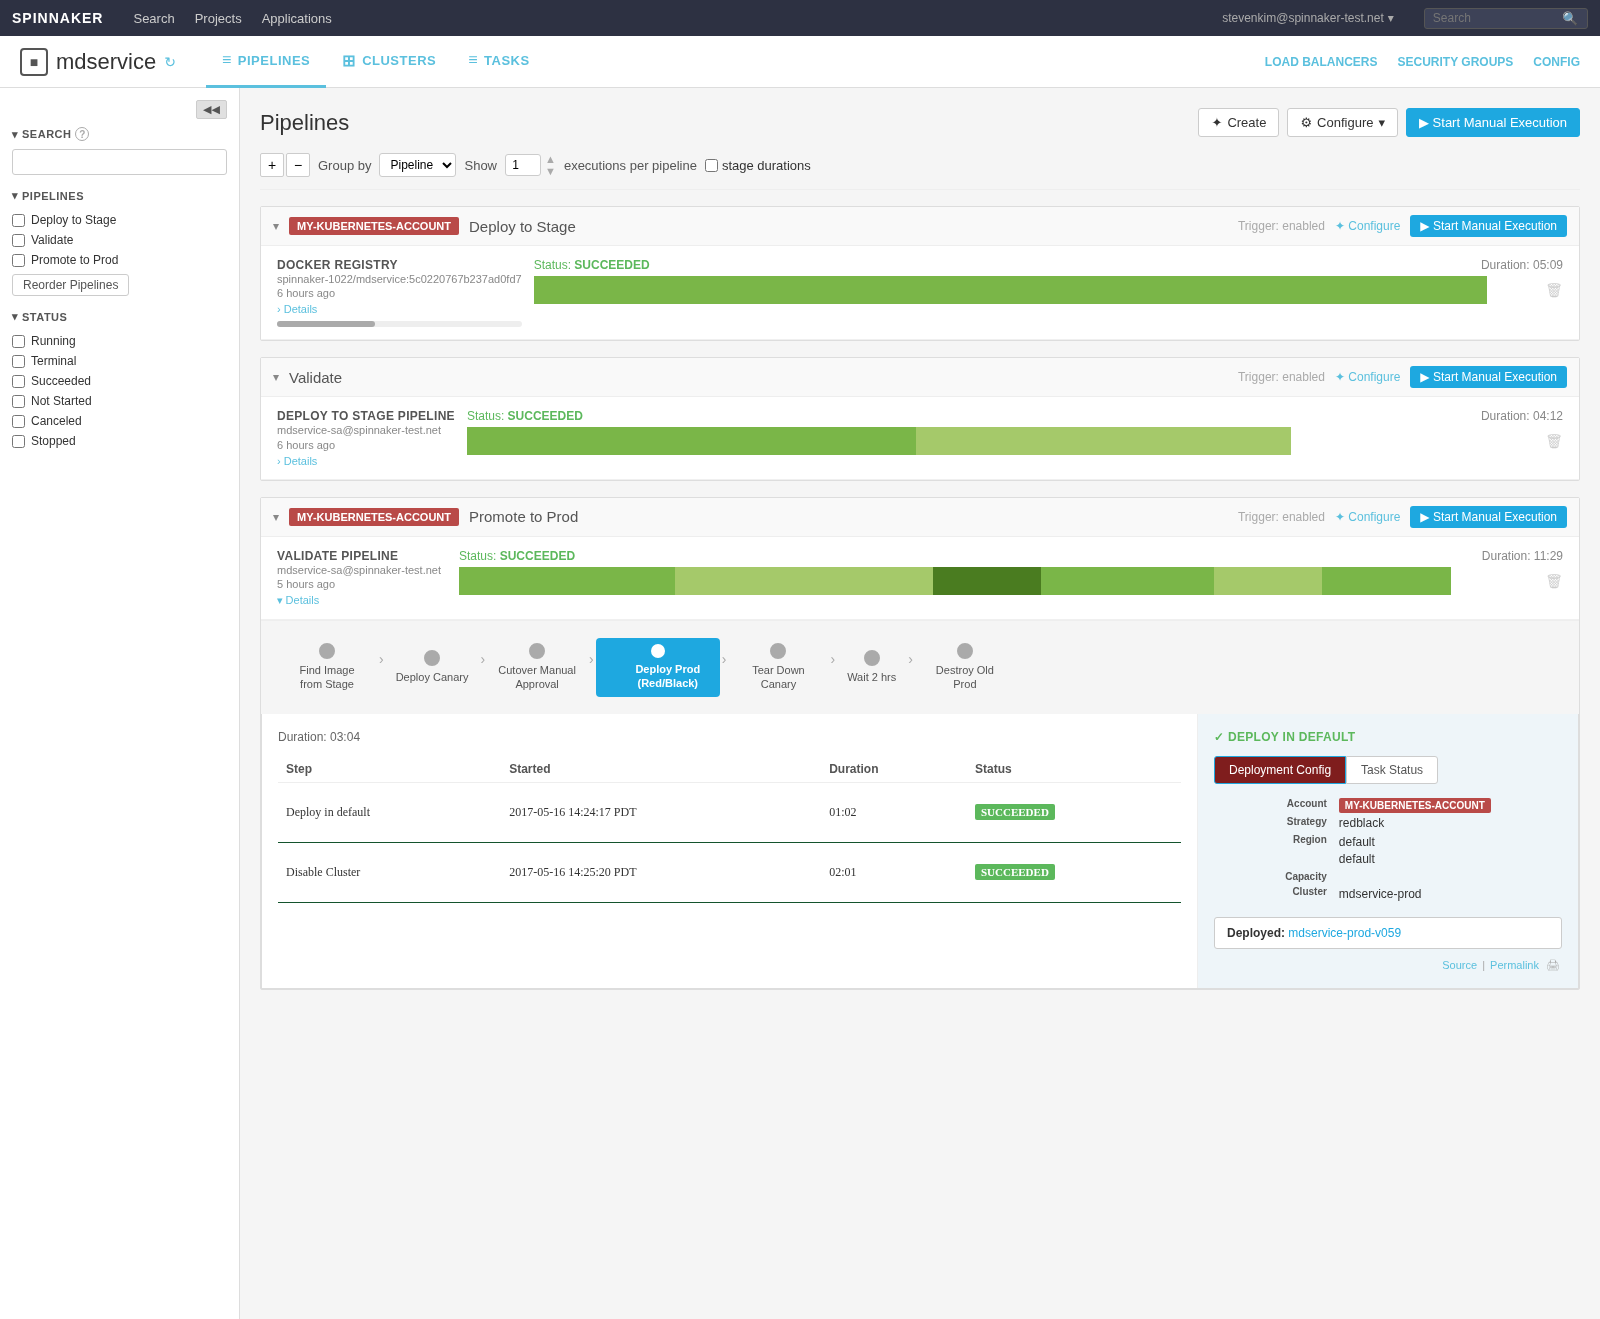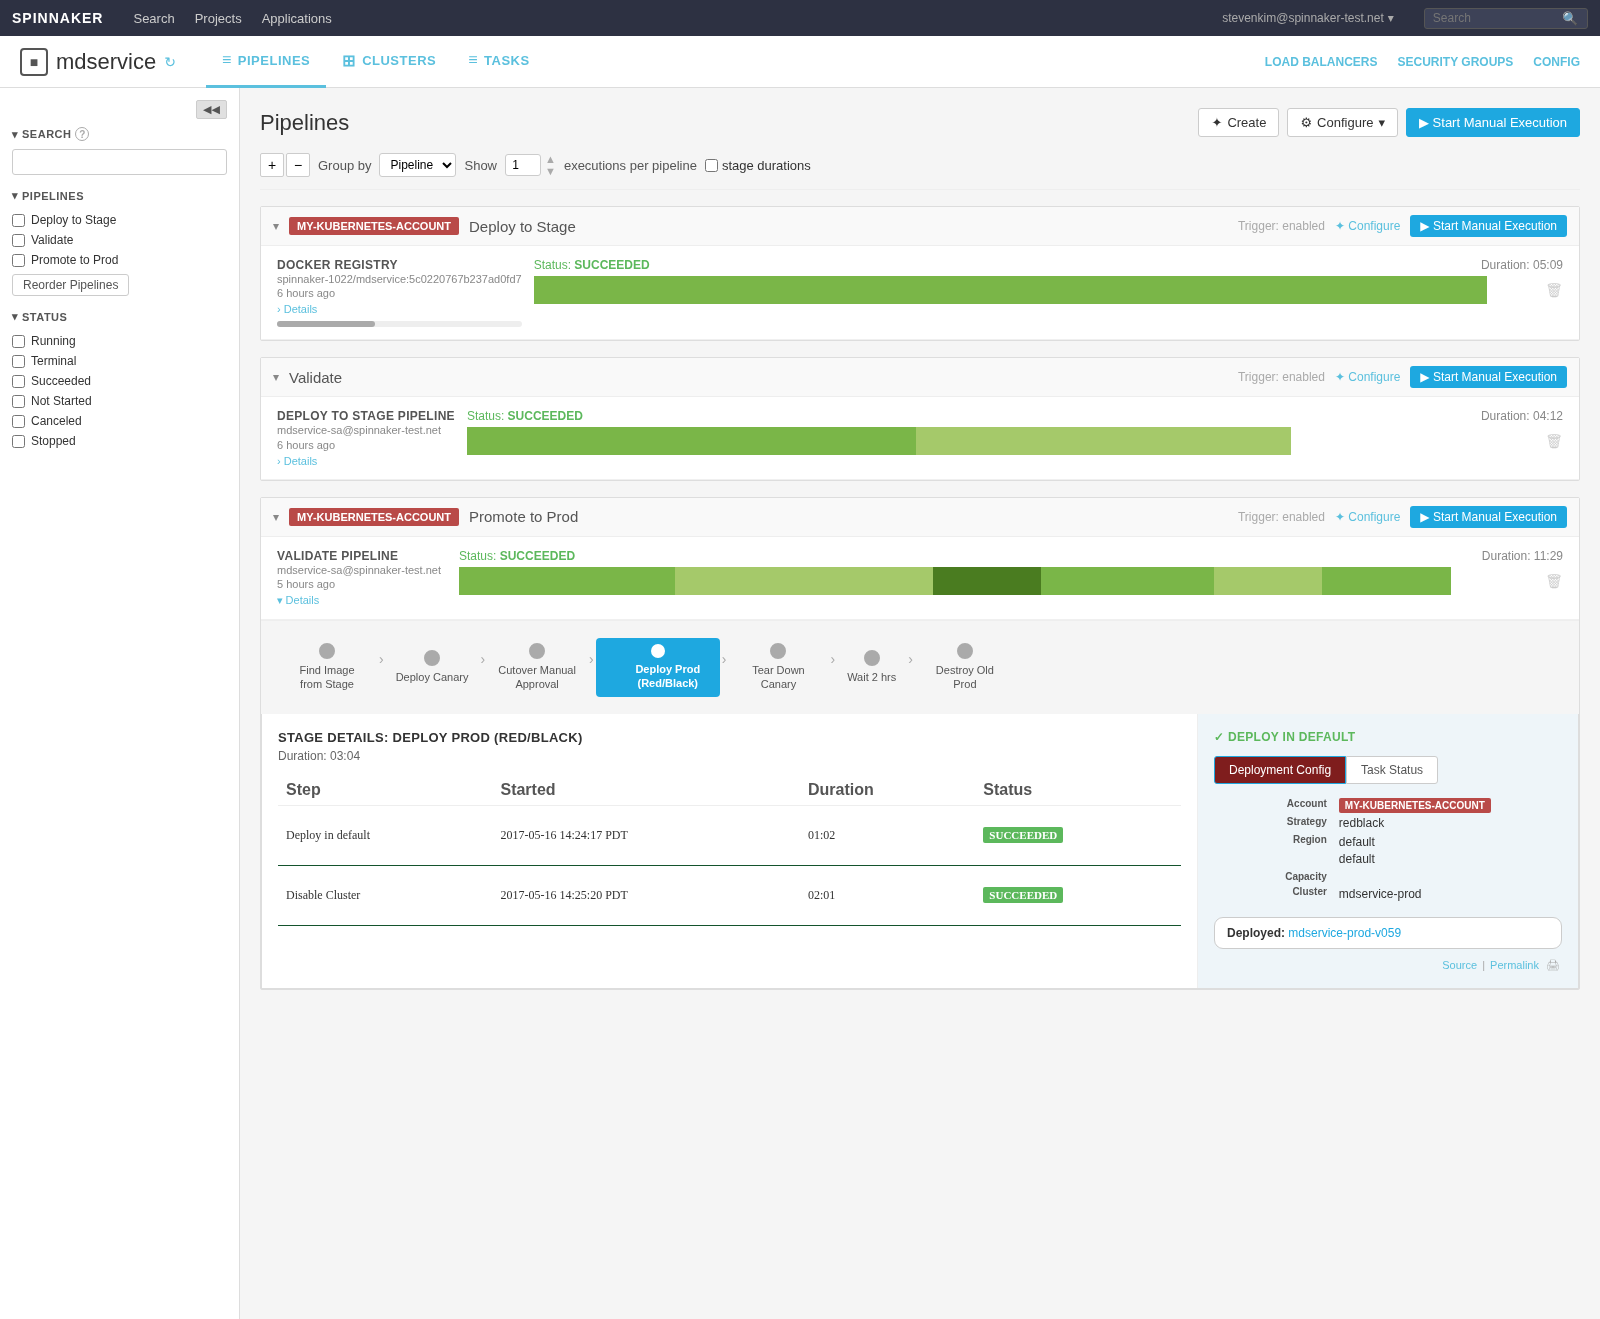"STAGE DETAILS: DEPLOY PROD (RED/BLACK)" div.stage-details-title { html: <div>STAGE DETAILS: DEPLOY PROD (RED/BLACK)</div> -> none }
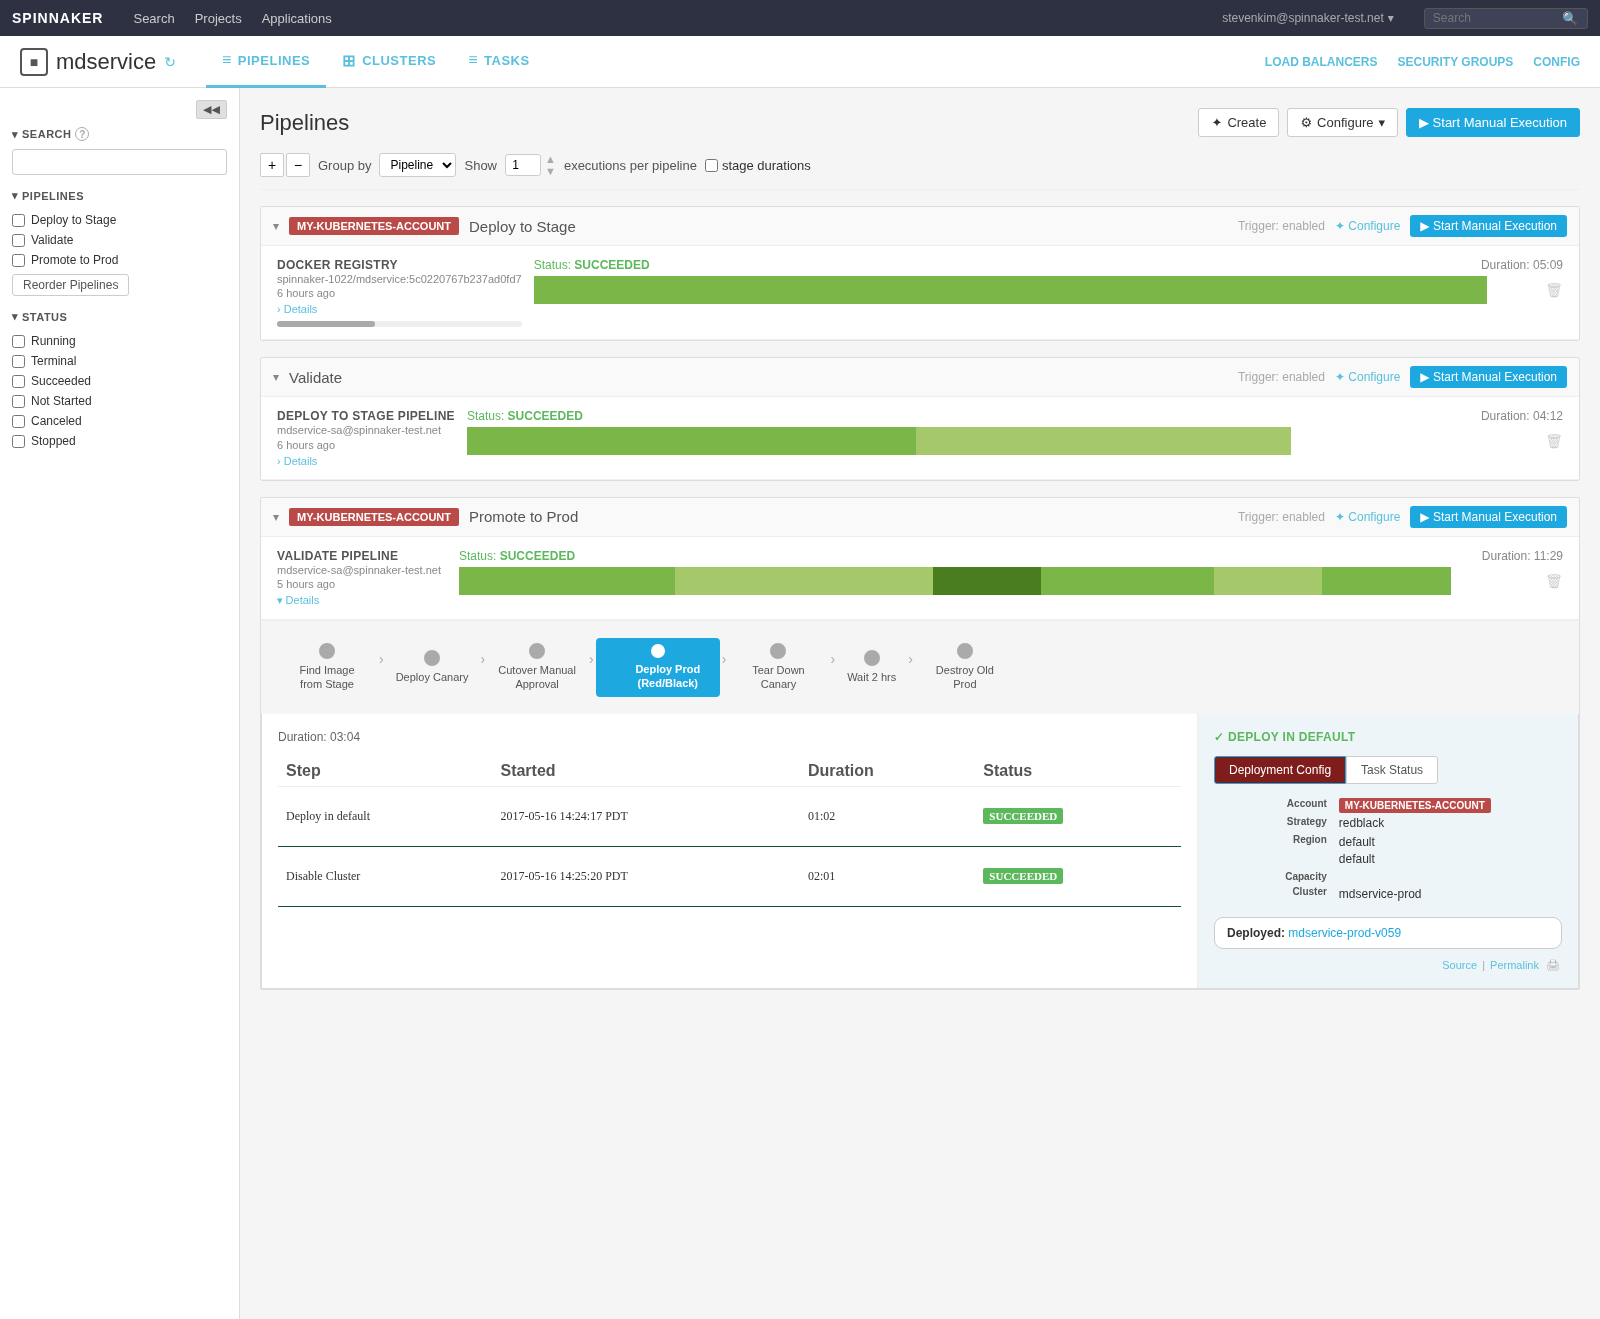"Step" .details-table th { font-size: 16px -> 12px }
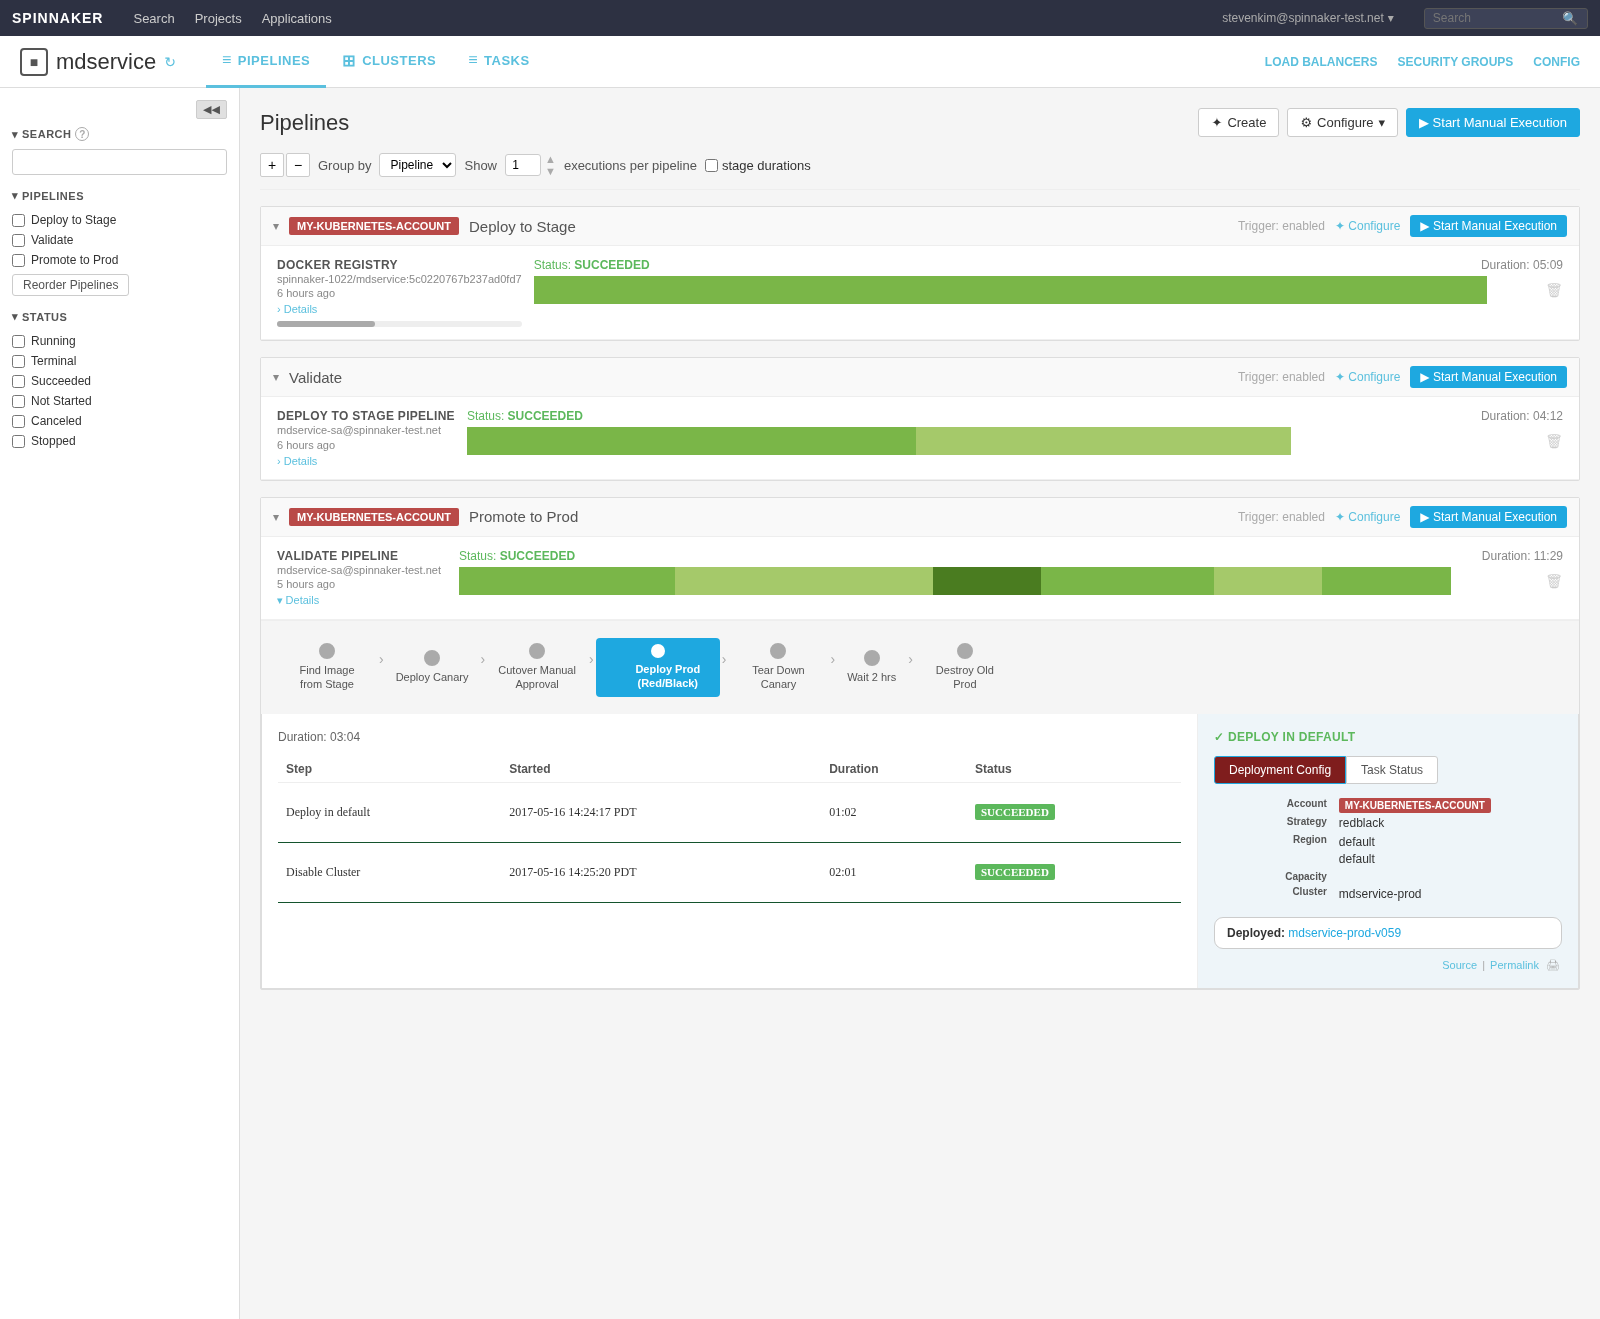"Deployed: mdservice-prod-v059" .deployed-box { border-radius: 9px -> 3px }
